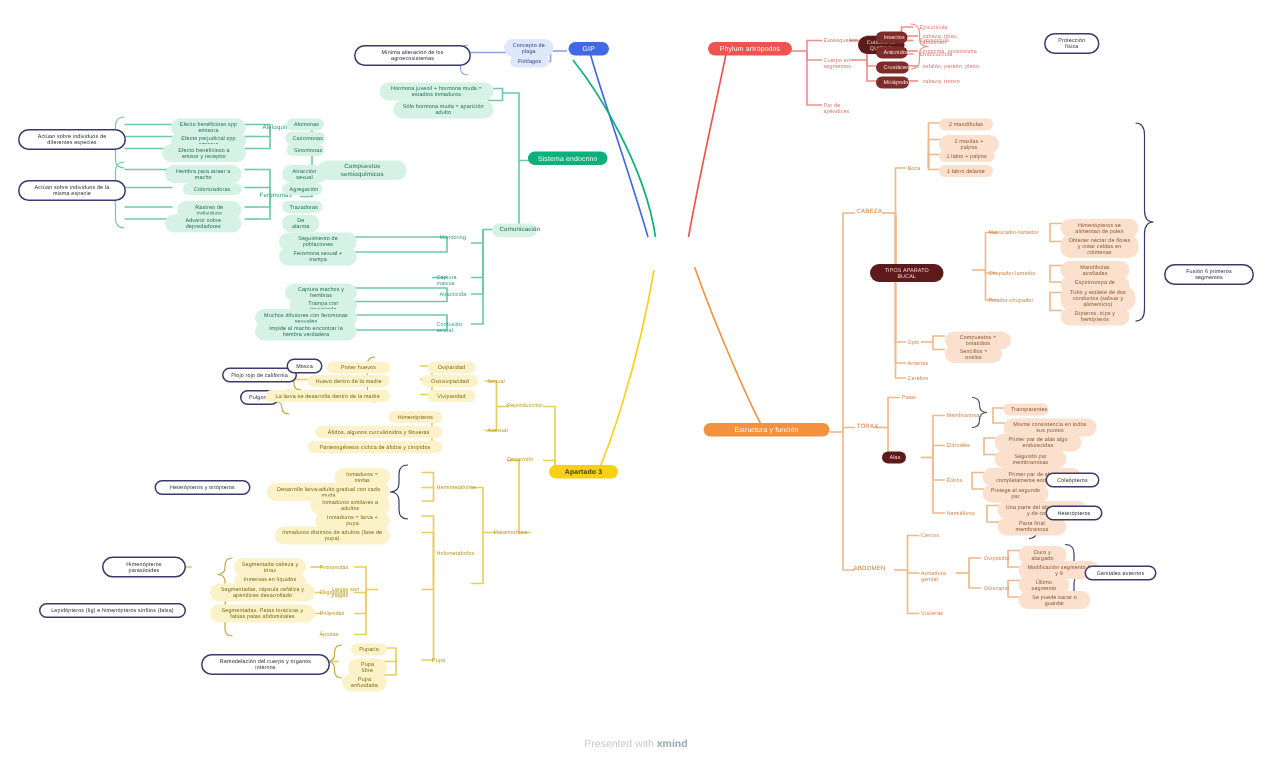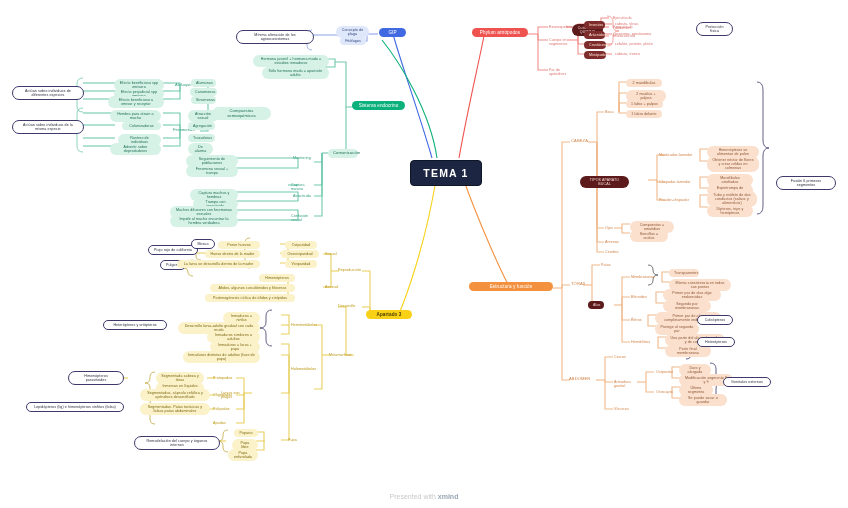"TEMA 1" div.node { html: <div>TEMA 1</div> -> none }
